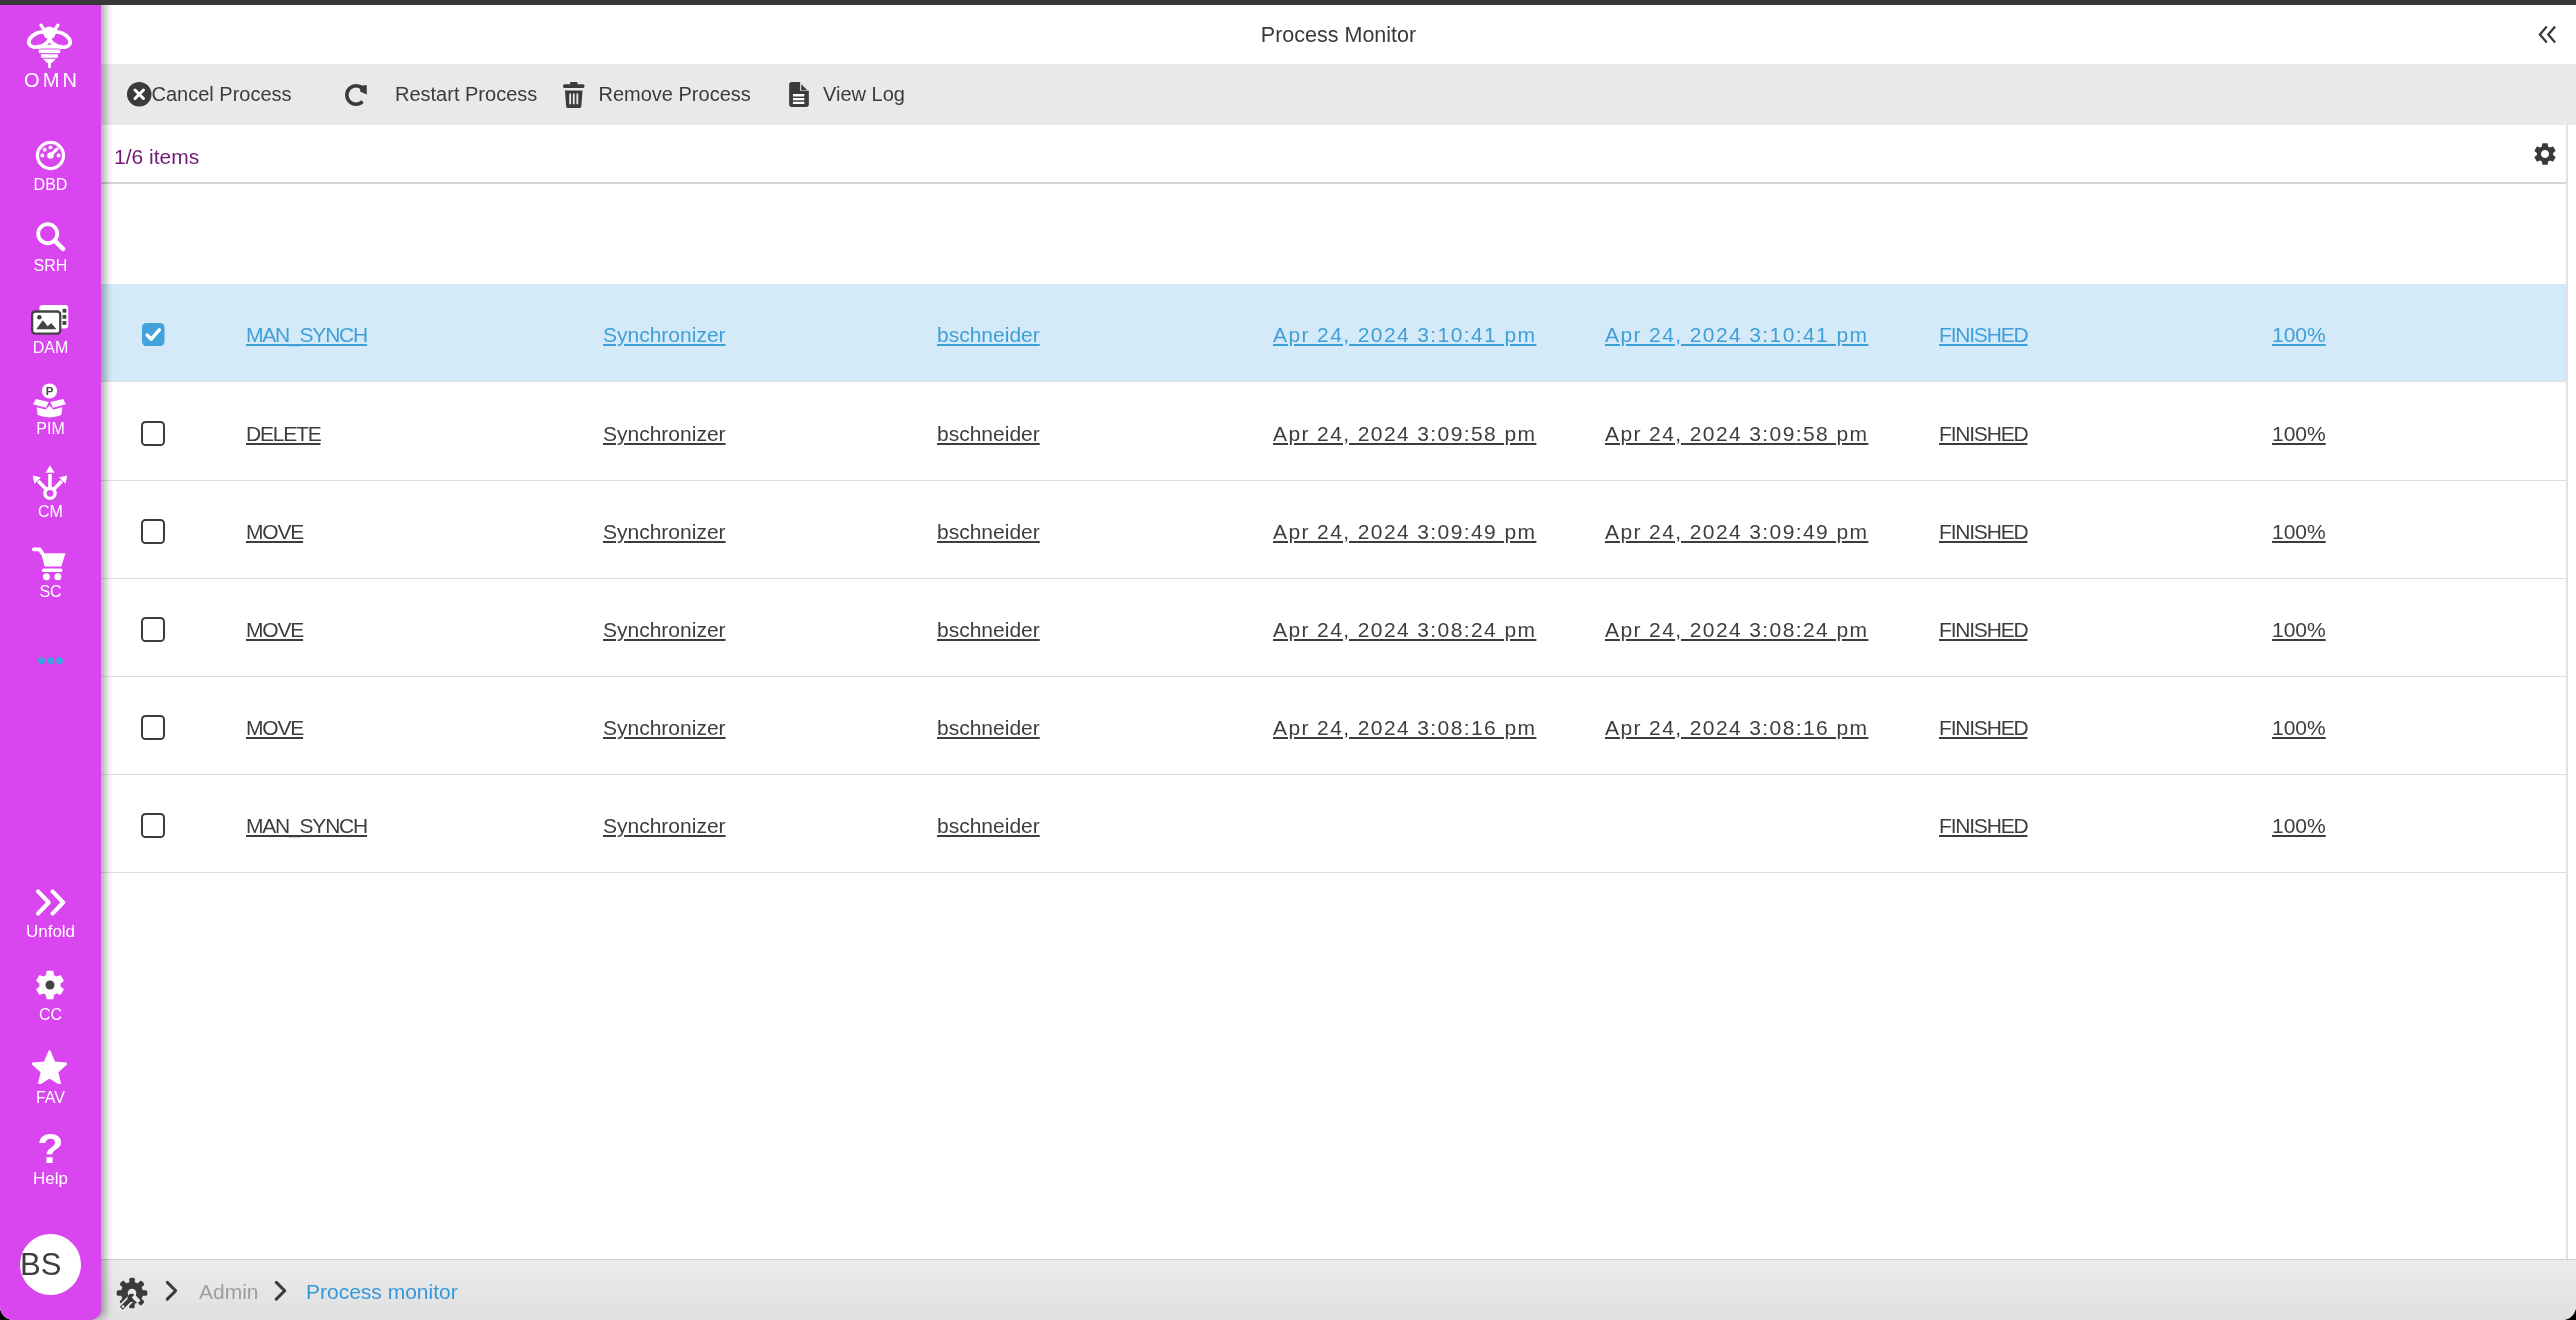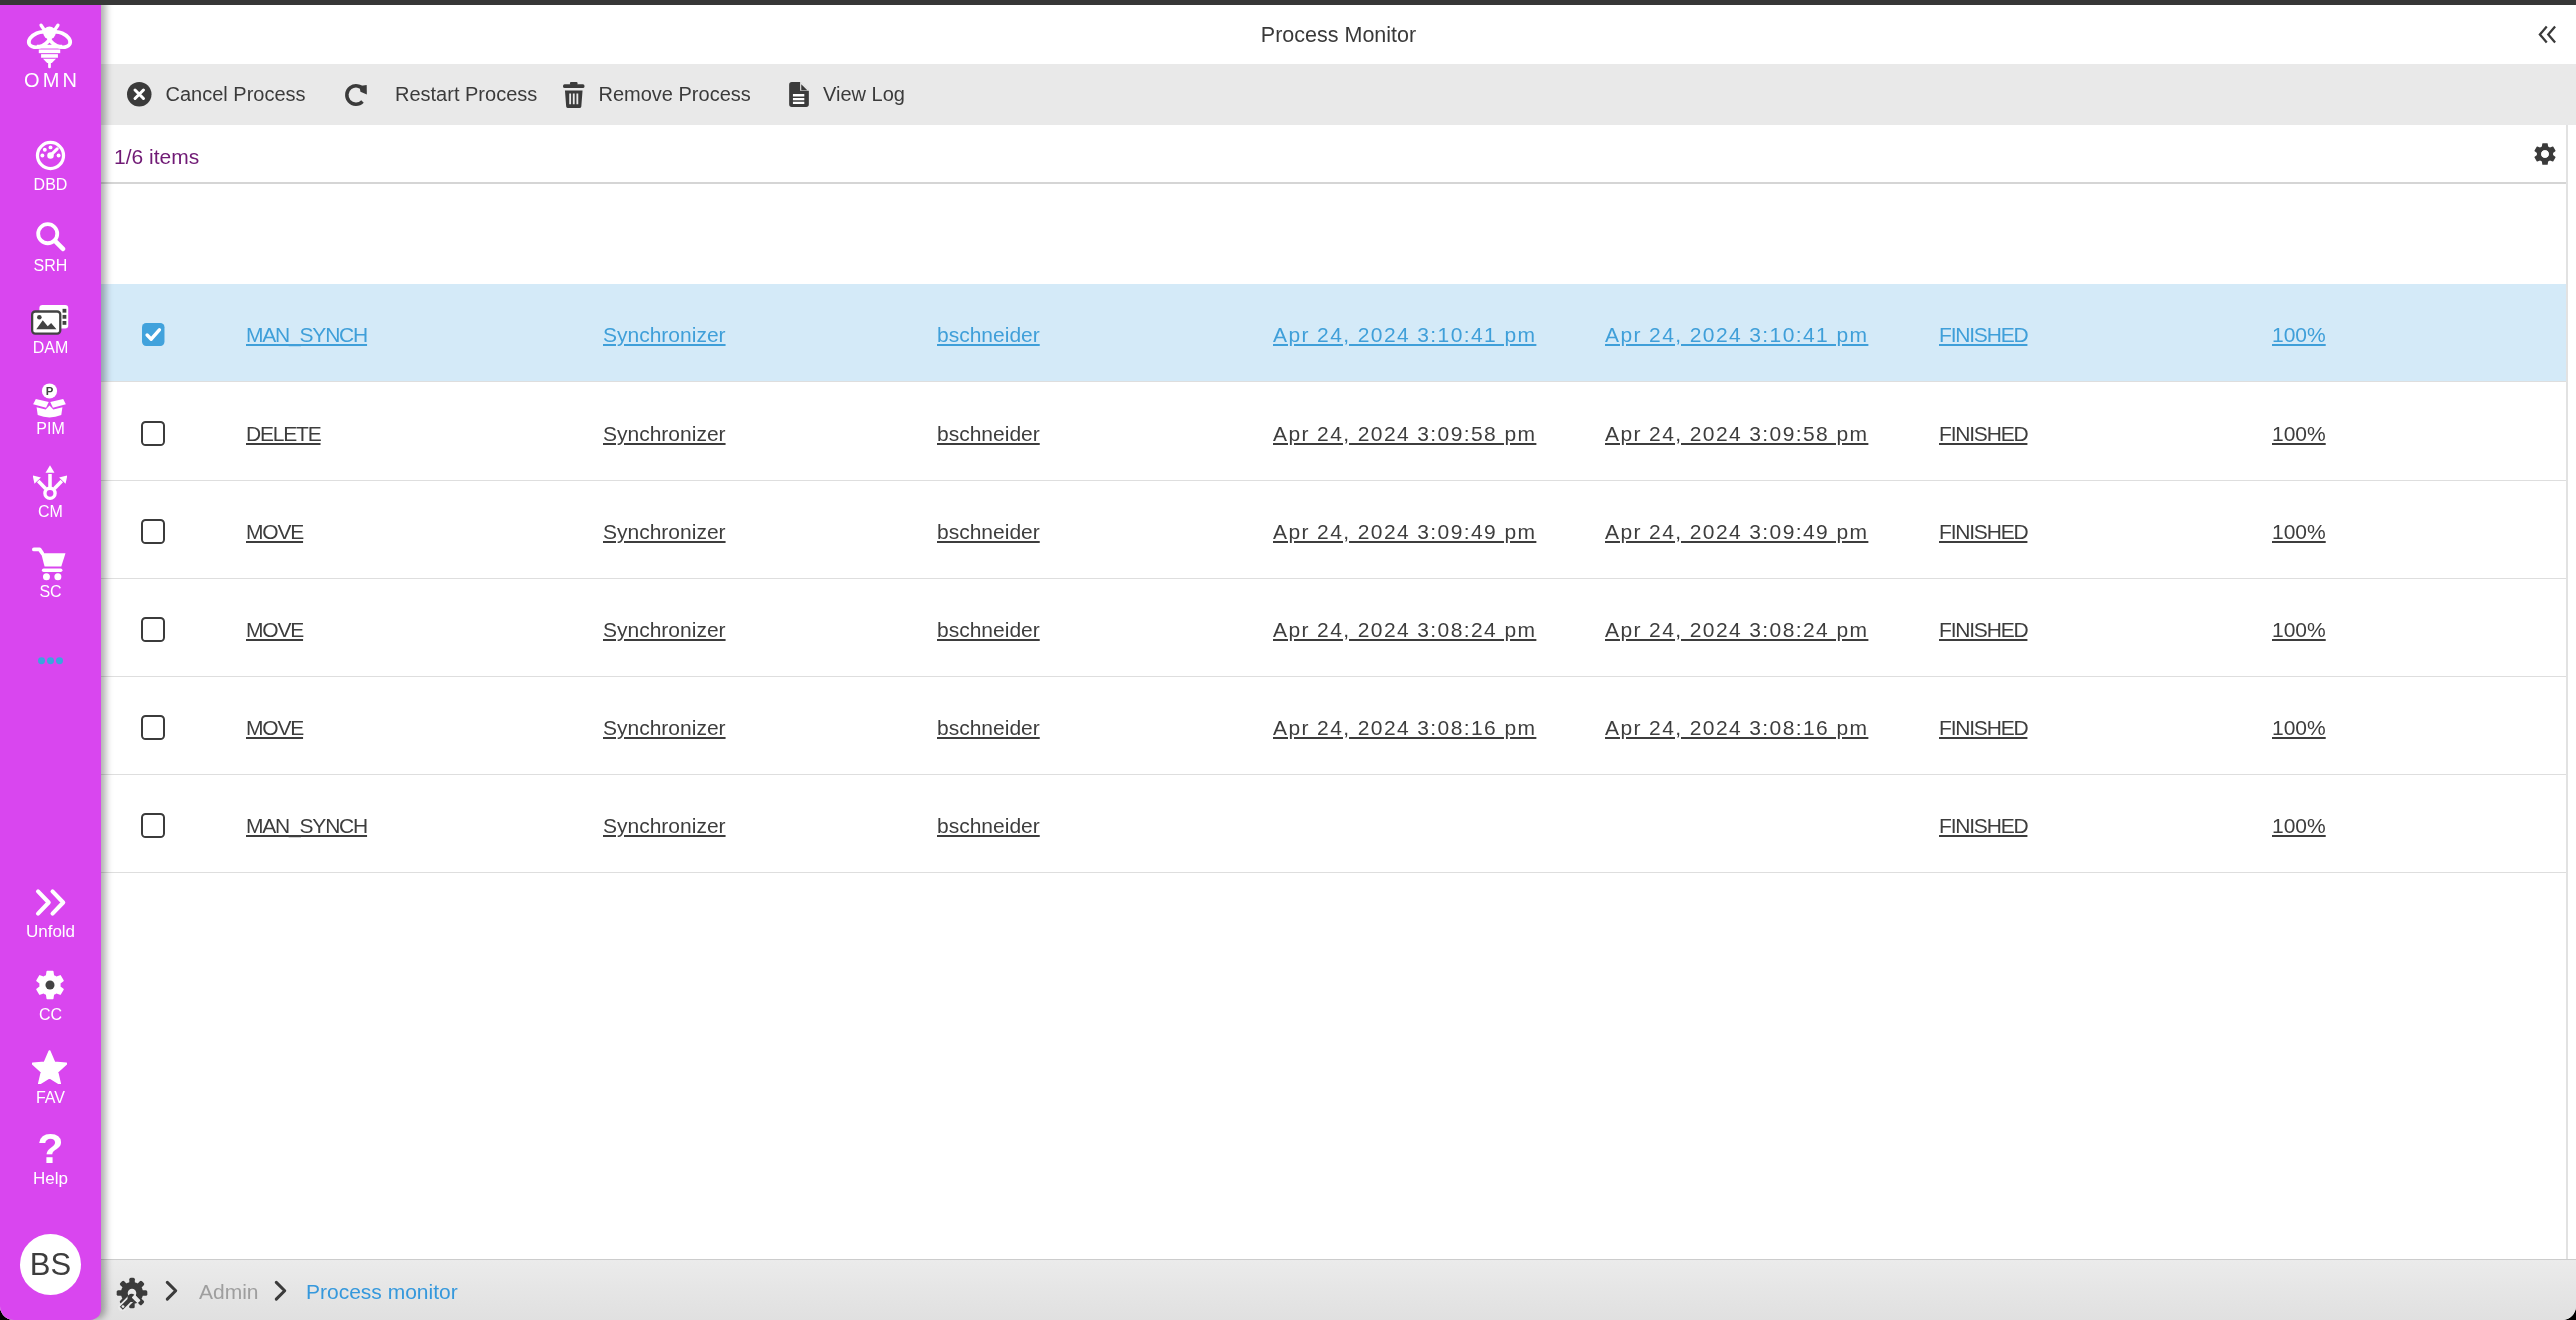"Cancel Process" span.tbtxt { margin-left: 14px -> none }
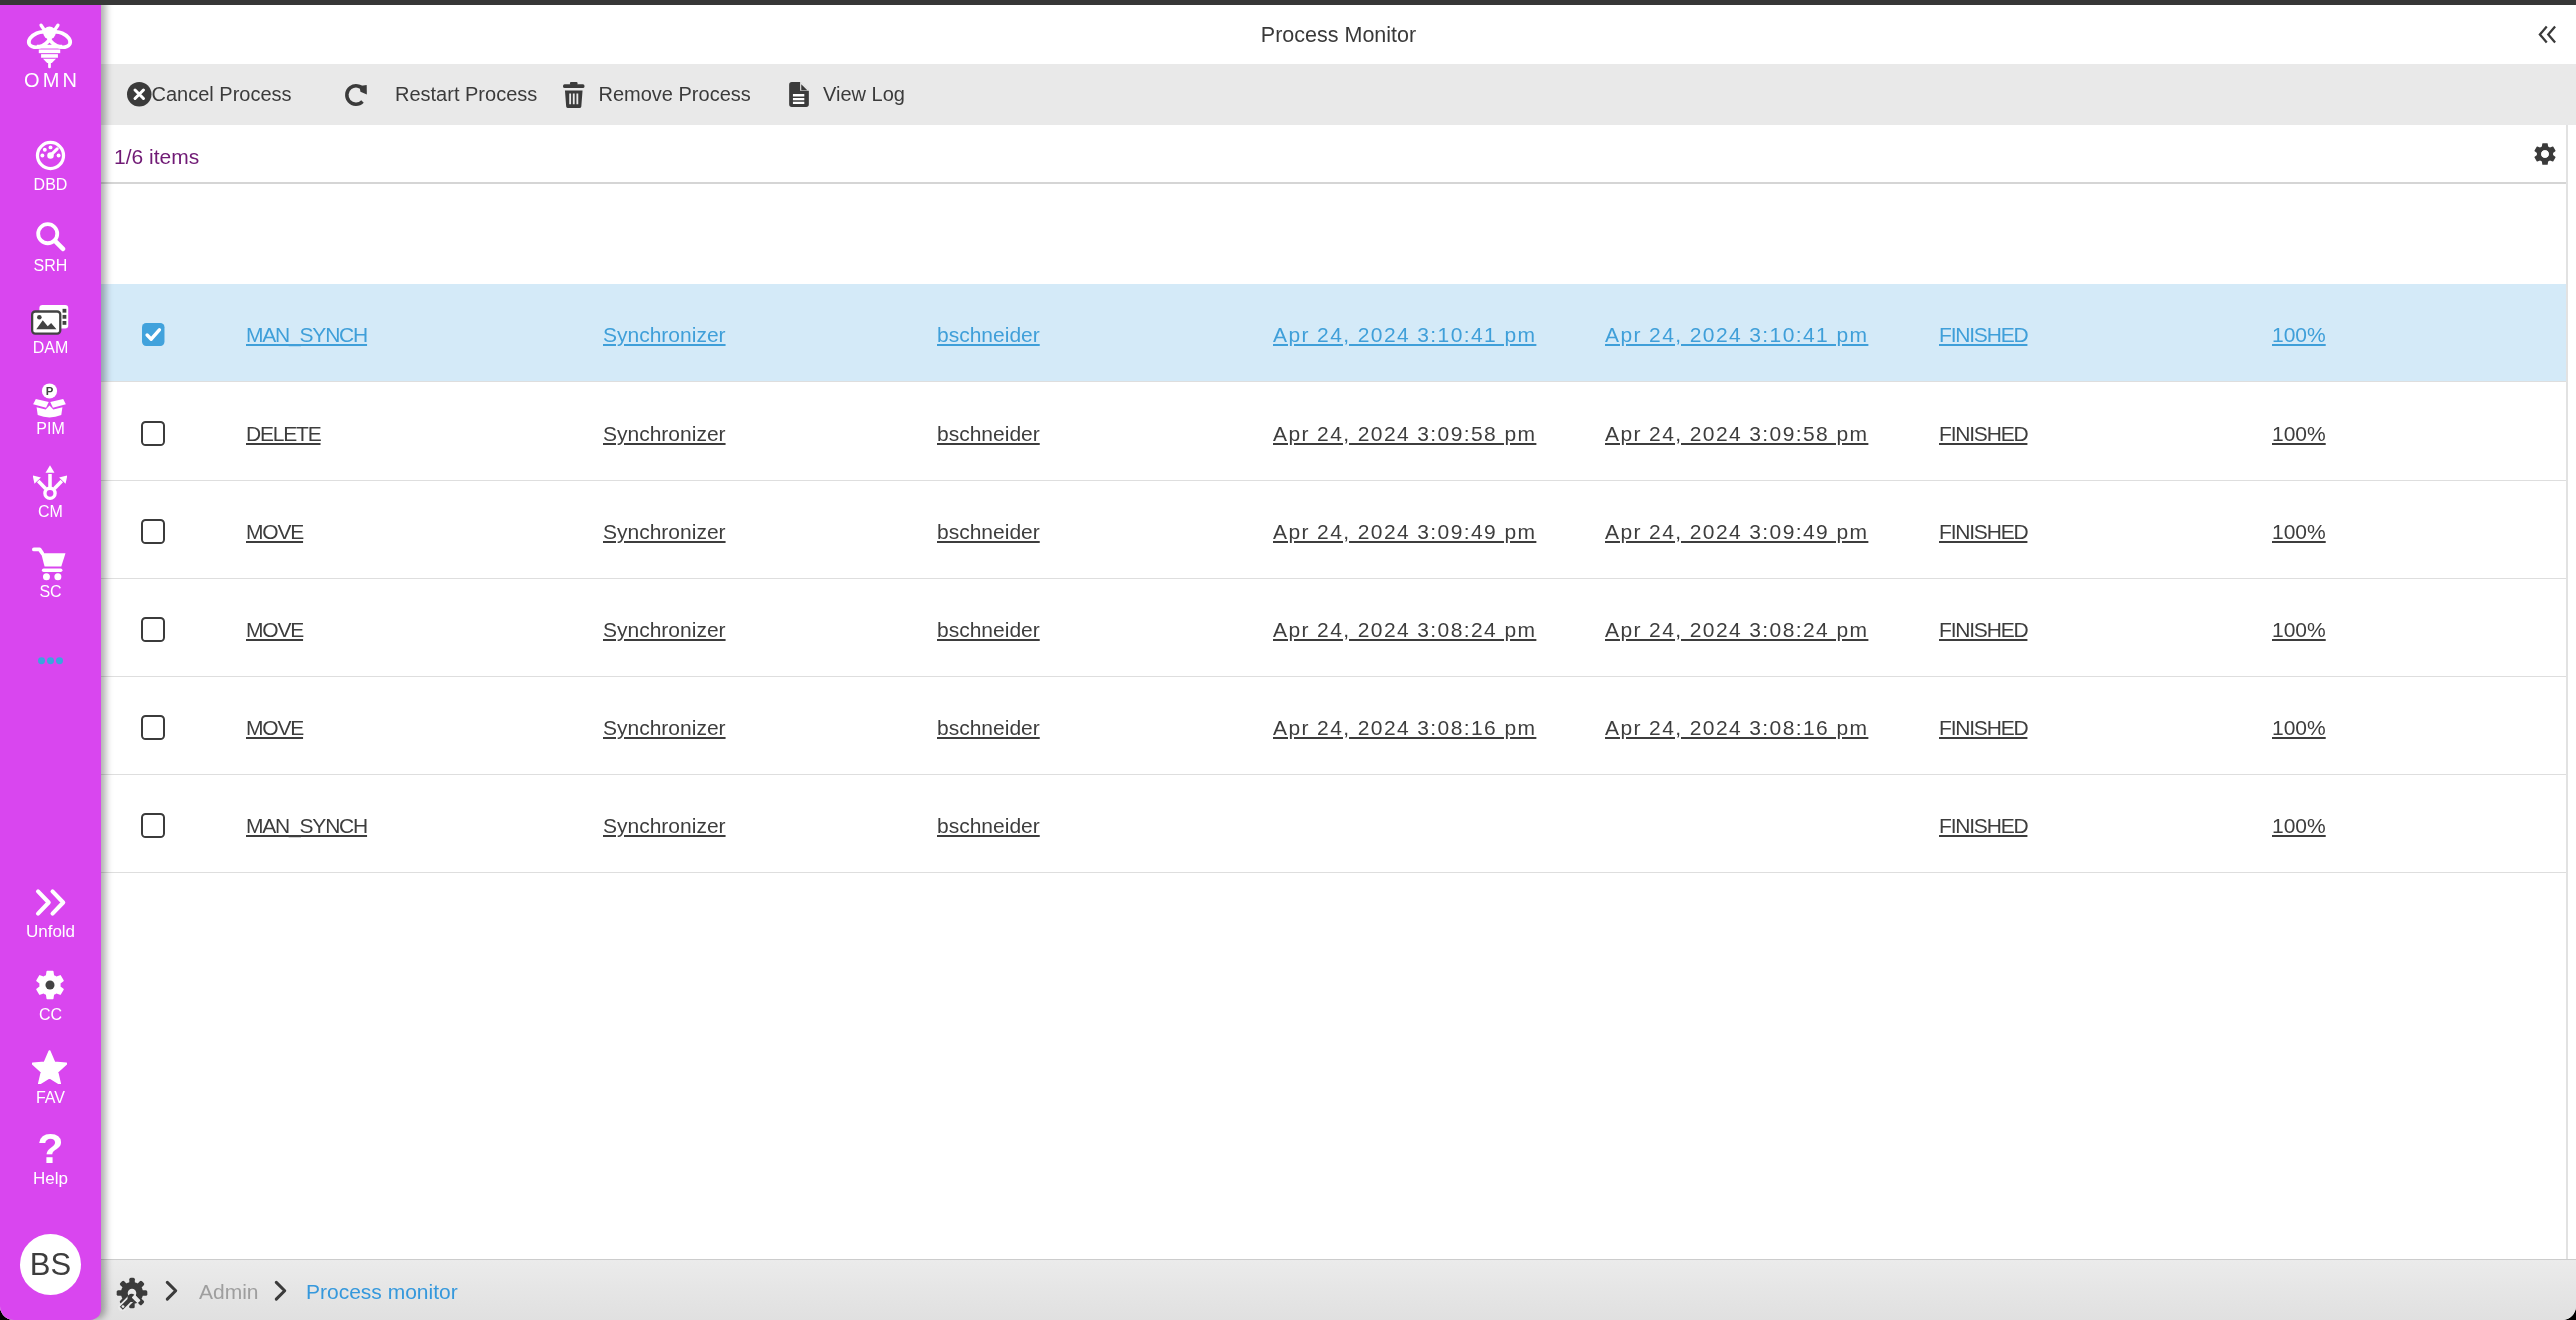"BS" .avatar { text-align: center -> left }
